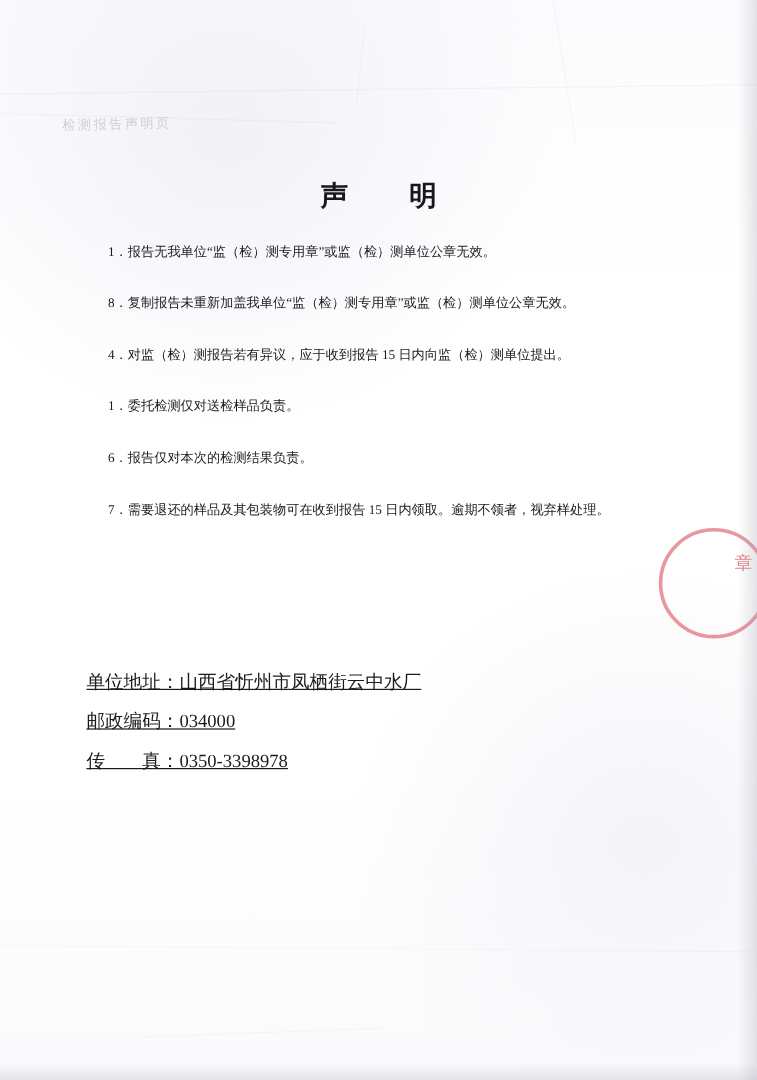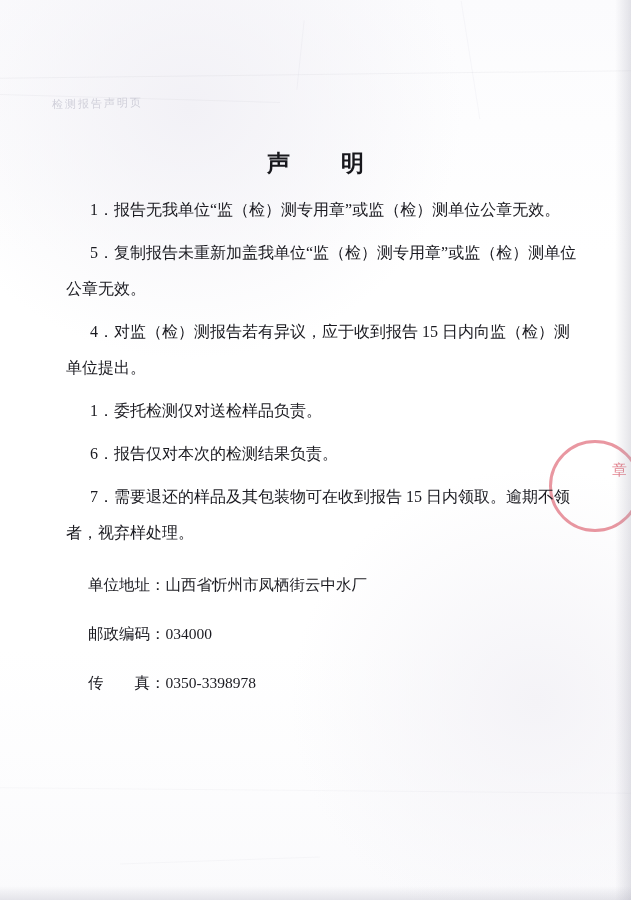"1．报告无我单位“监（检）测专用章”或监（检）测单位公章无效。" #clauses { font-size: 16px -> 11px }
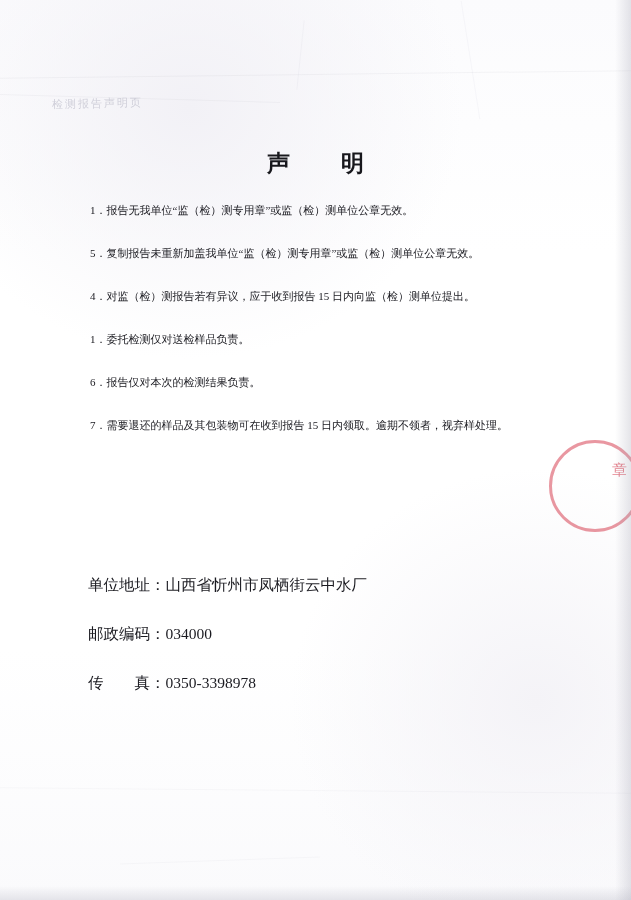"5．复制报告未重新加盖我单位“监（检）测专用章”或监（检）测单位公章无效。" p.clause { text: 5 -> 8 }
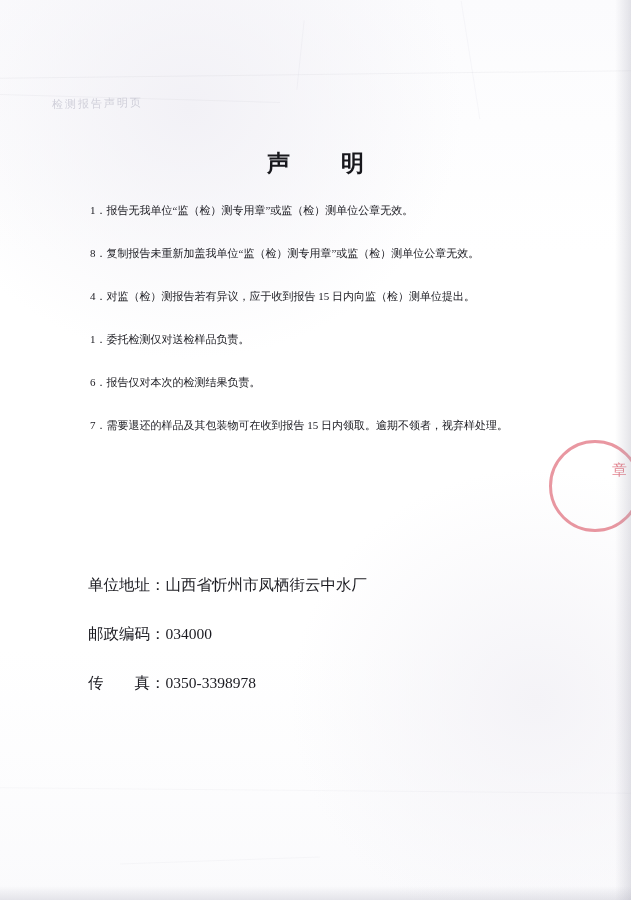"单位地址：山西省忻州市凤栖街云中水厂" .contact-row { margin: 16px -> 0; text-decoration: none -> underline }
